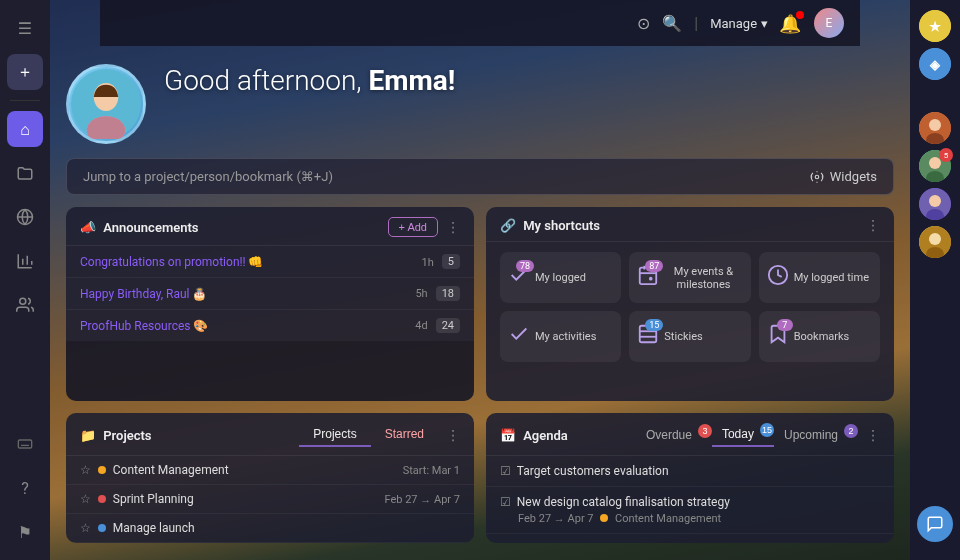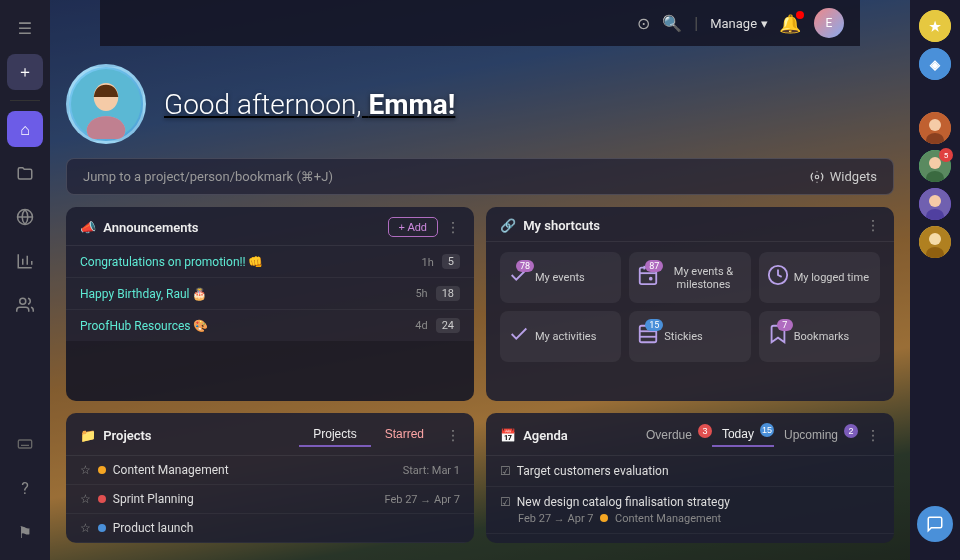"Good afternoon, Emma!" .hero { align-items: center -> flex-start; text-decoration: underline -> none }
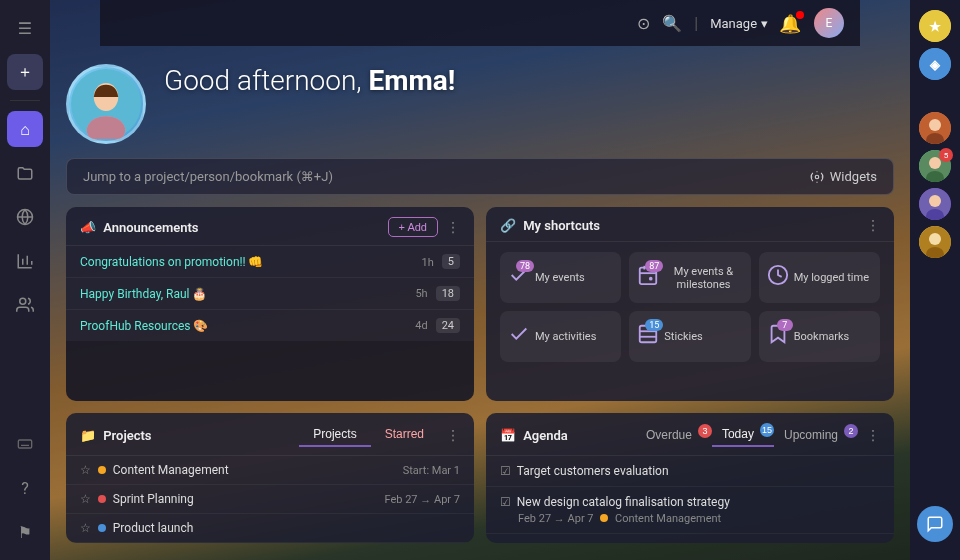"Congratulations on promotion!! 👊" .ann-text { color: #5eead4 -> #8b5cf6 }
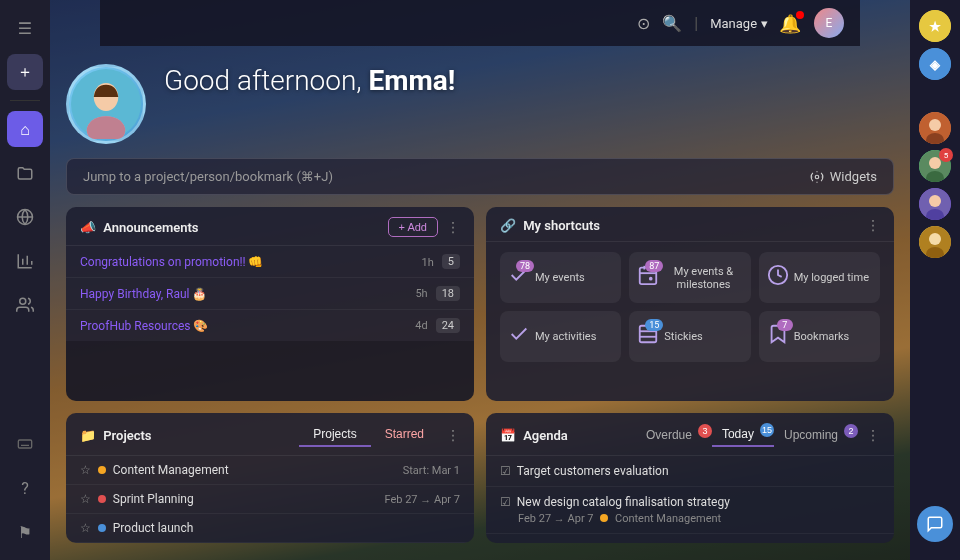"My events" span.shortcut-label { text: events -> logged }
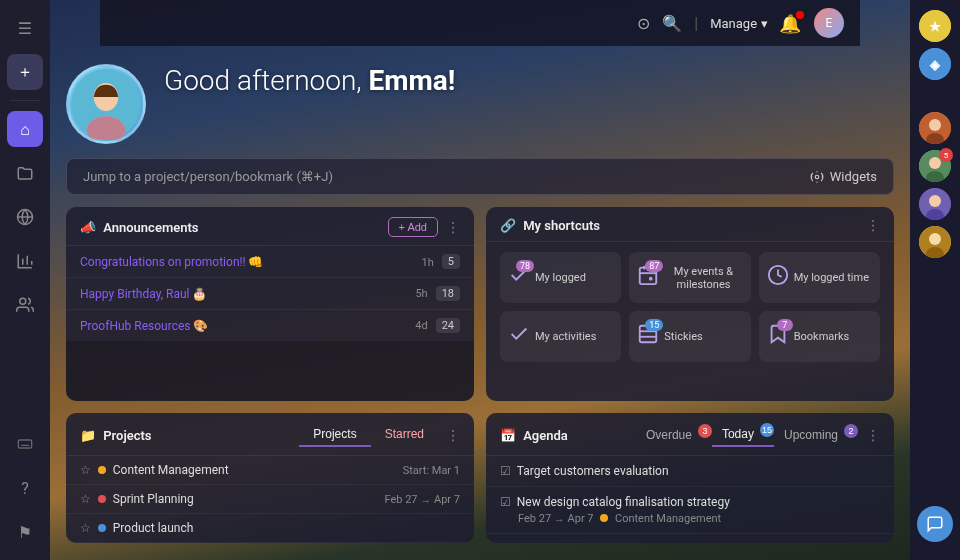"Product launch" span.project-name { text: Product -> Manage }
